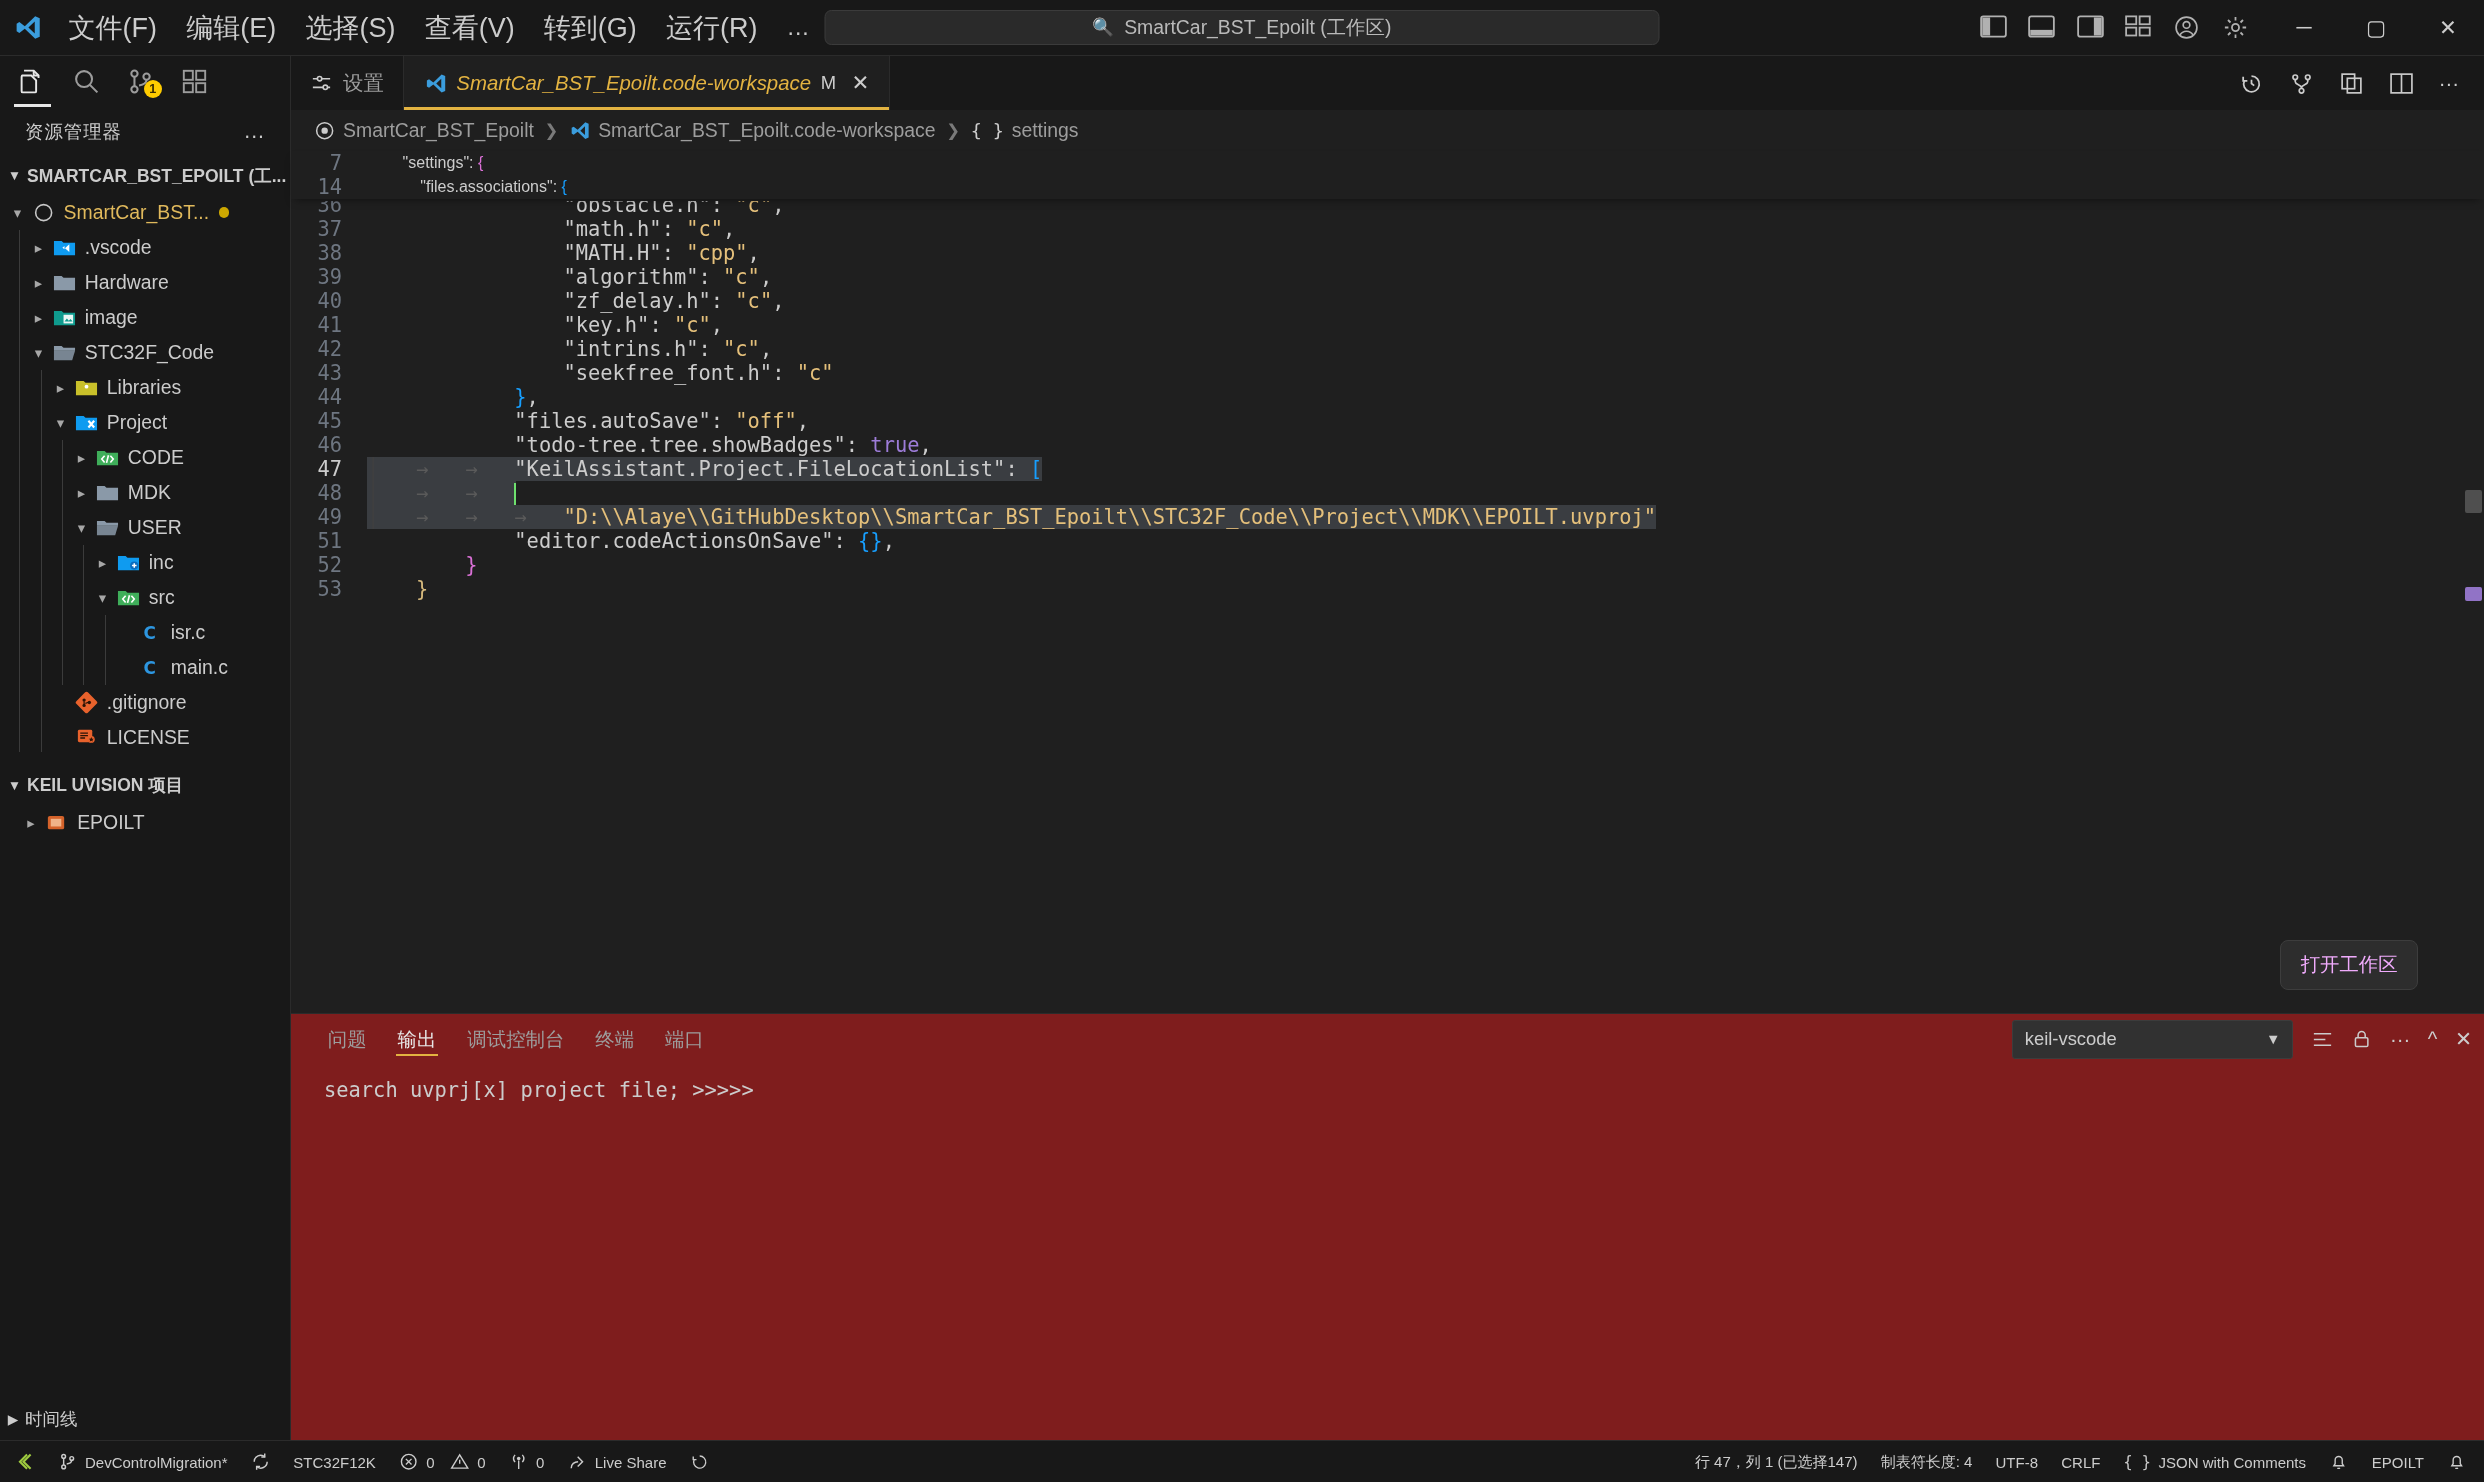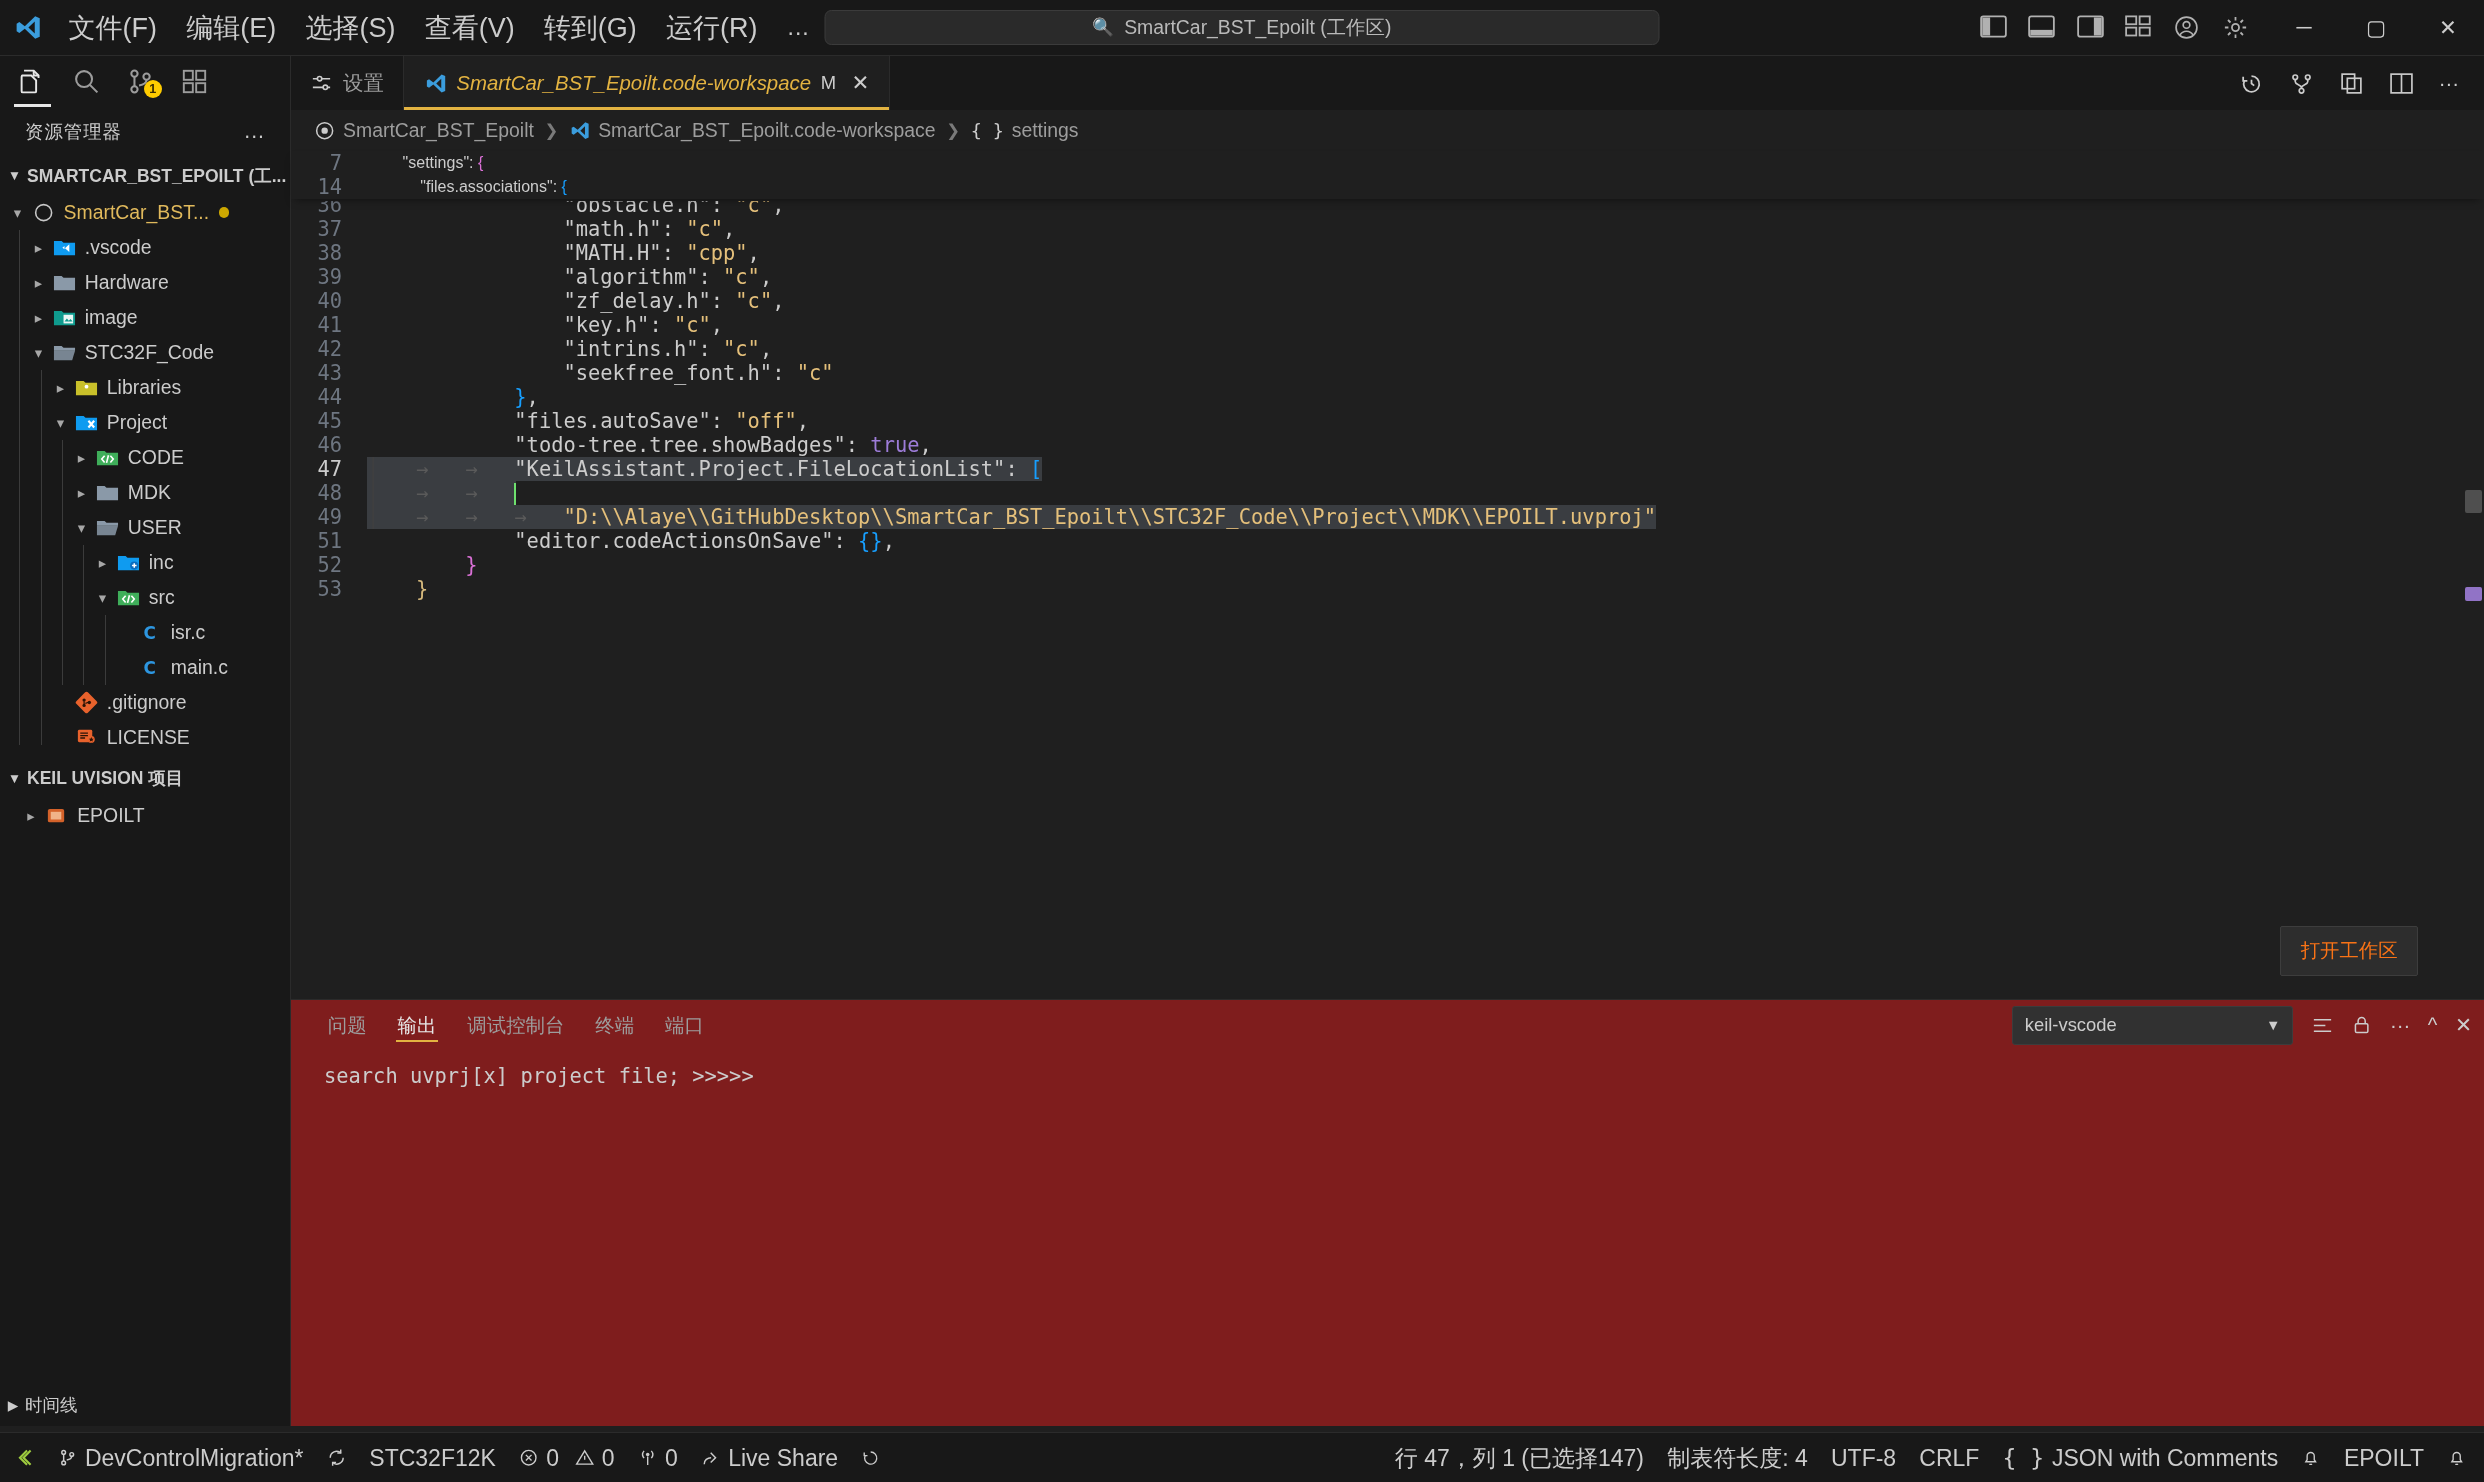"打开工作区" .open-ws-btn { border-radius: 2px -> 8px; color: #f97316 -> #f0abfc }
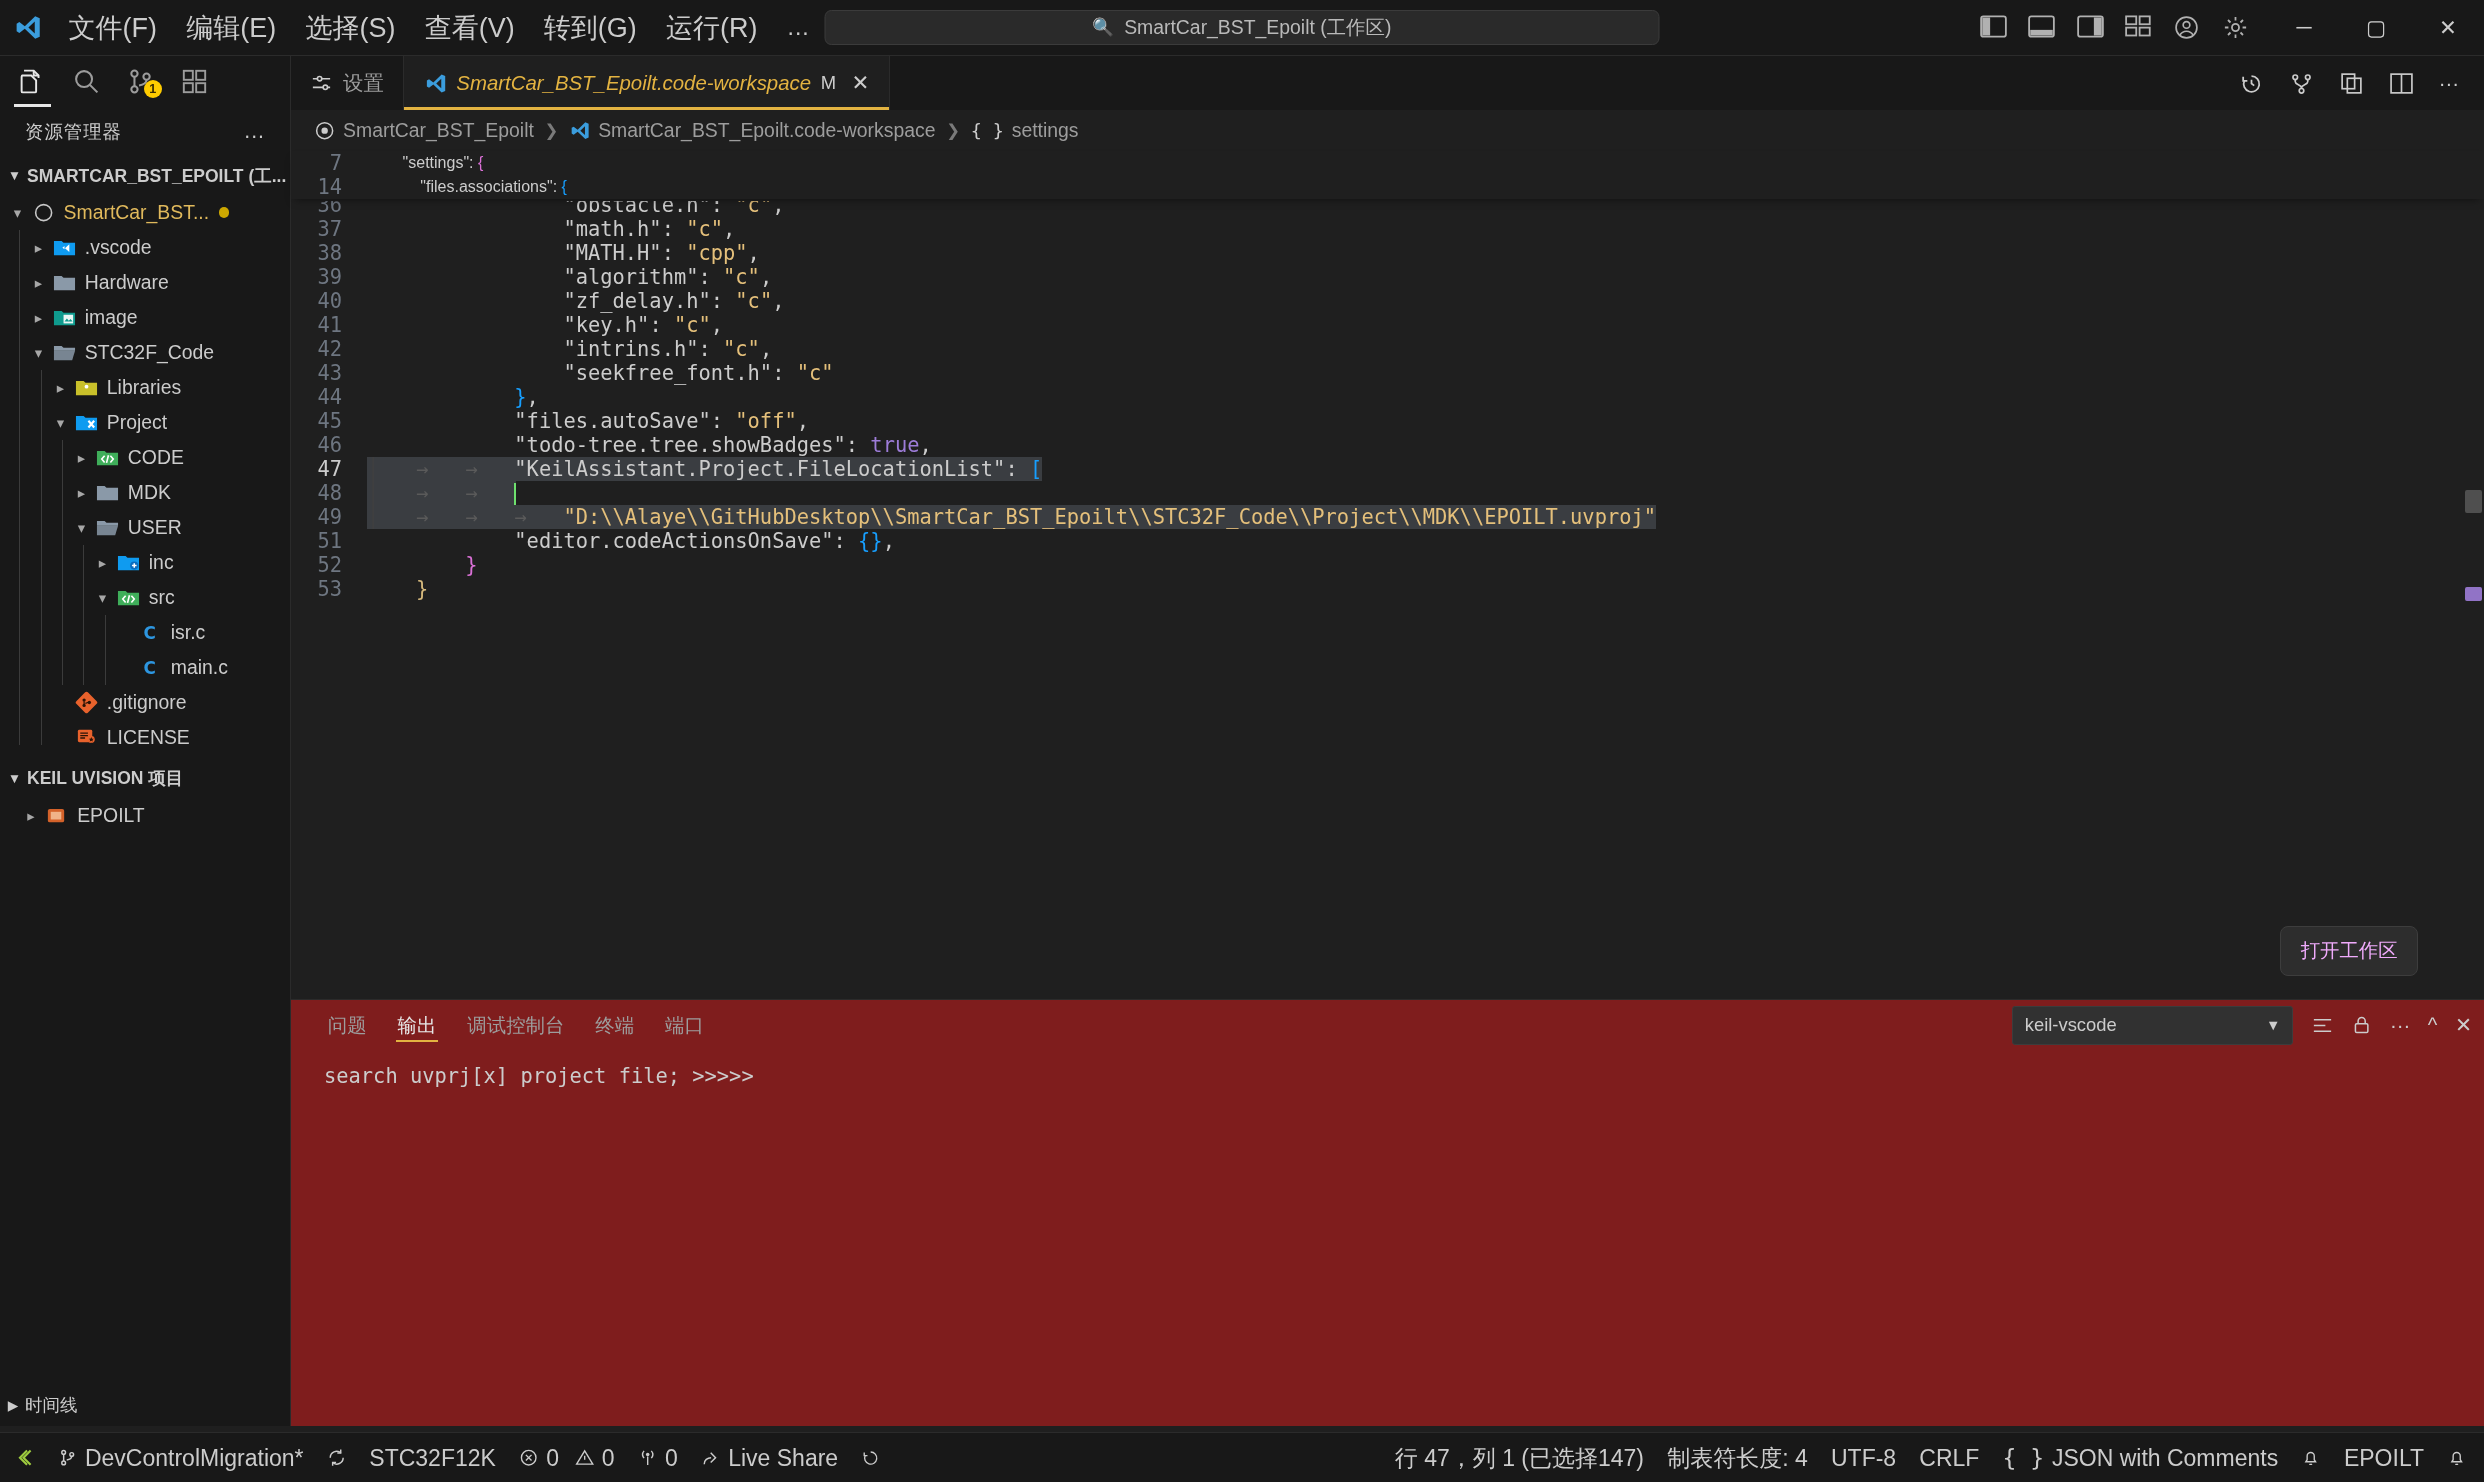"DevControlMigration*" .statusbar { font-size: 23px -> 15px; height: 51px -> 43px; margin-top: 6px -> none }
